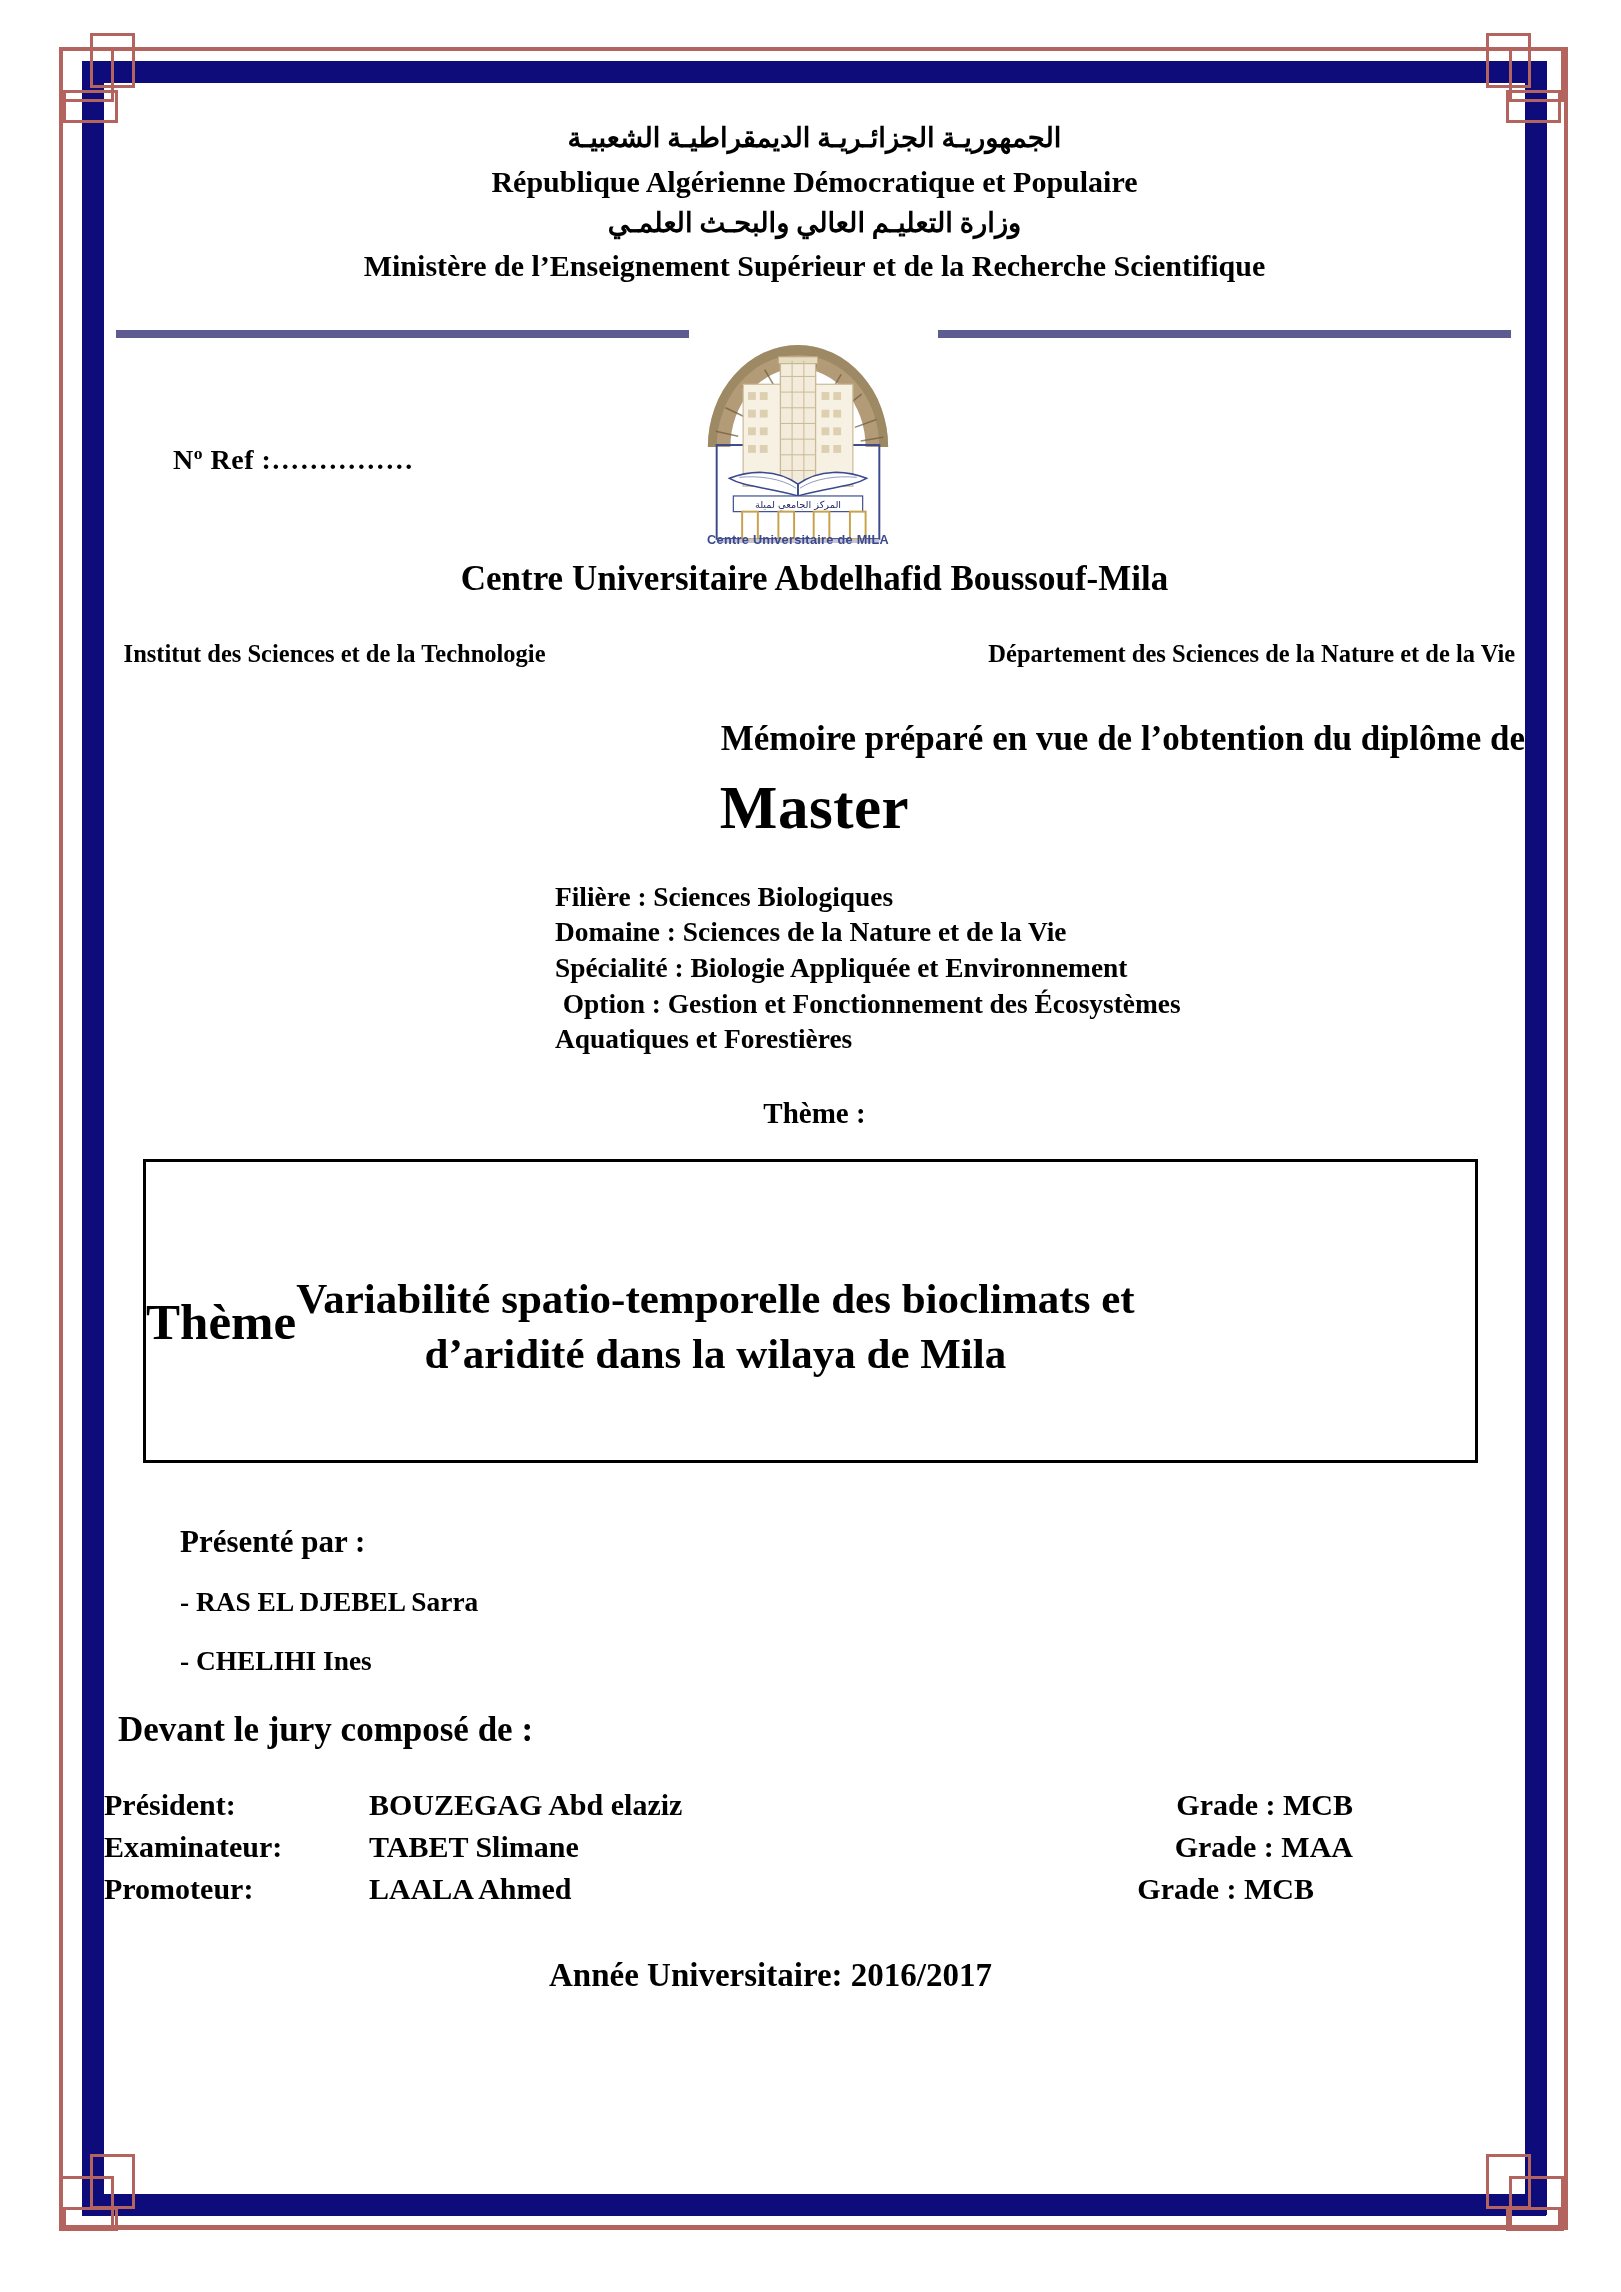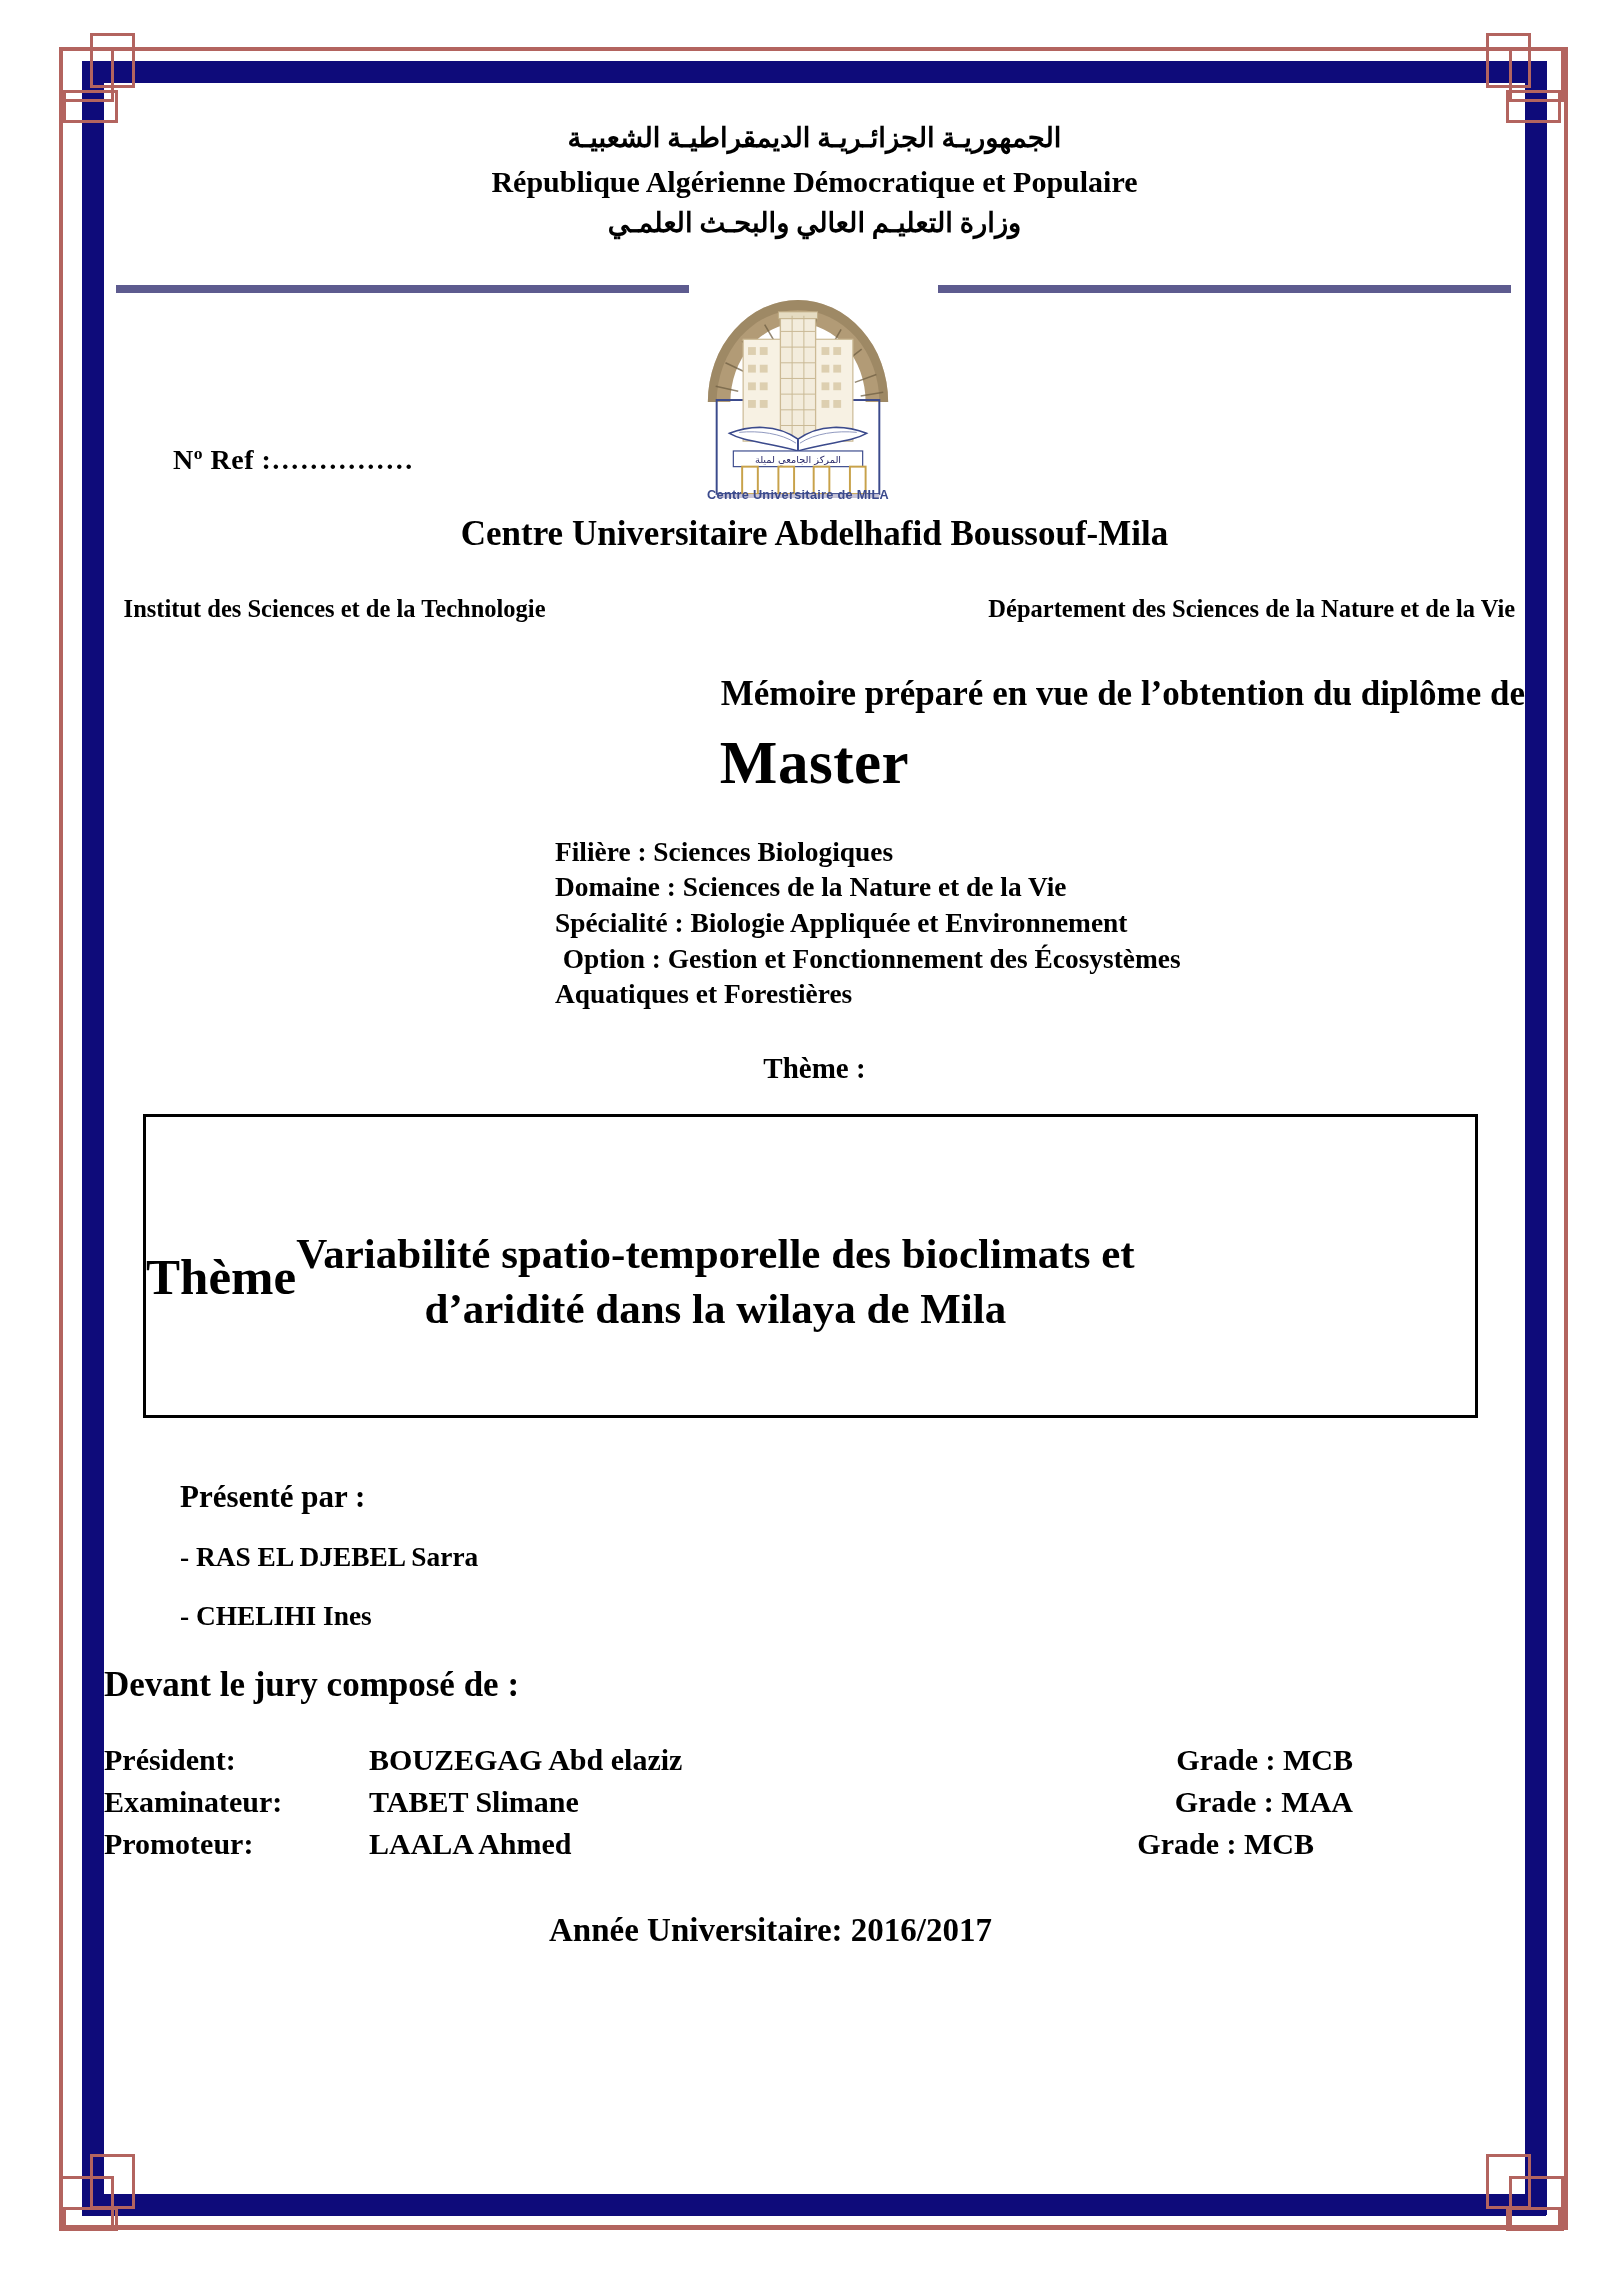"Ministère de l’Enseignement Supérieur et" div.fr { html: none -> <div>Ministère de l’Enseignement Supérieur et de la Recherche Scientifique</div> }
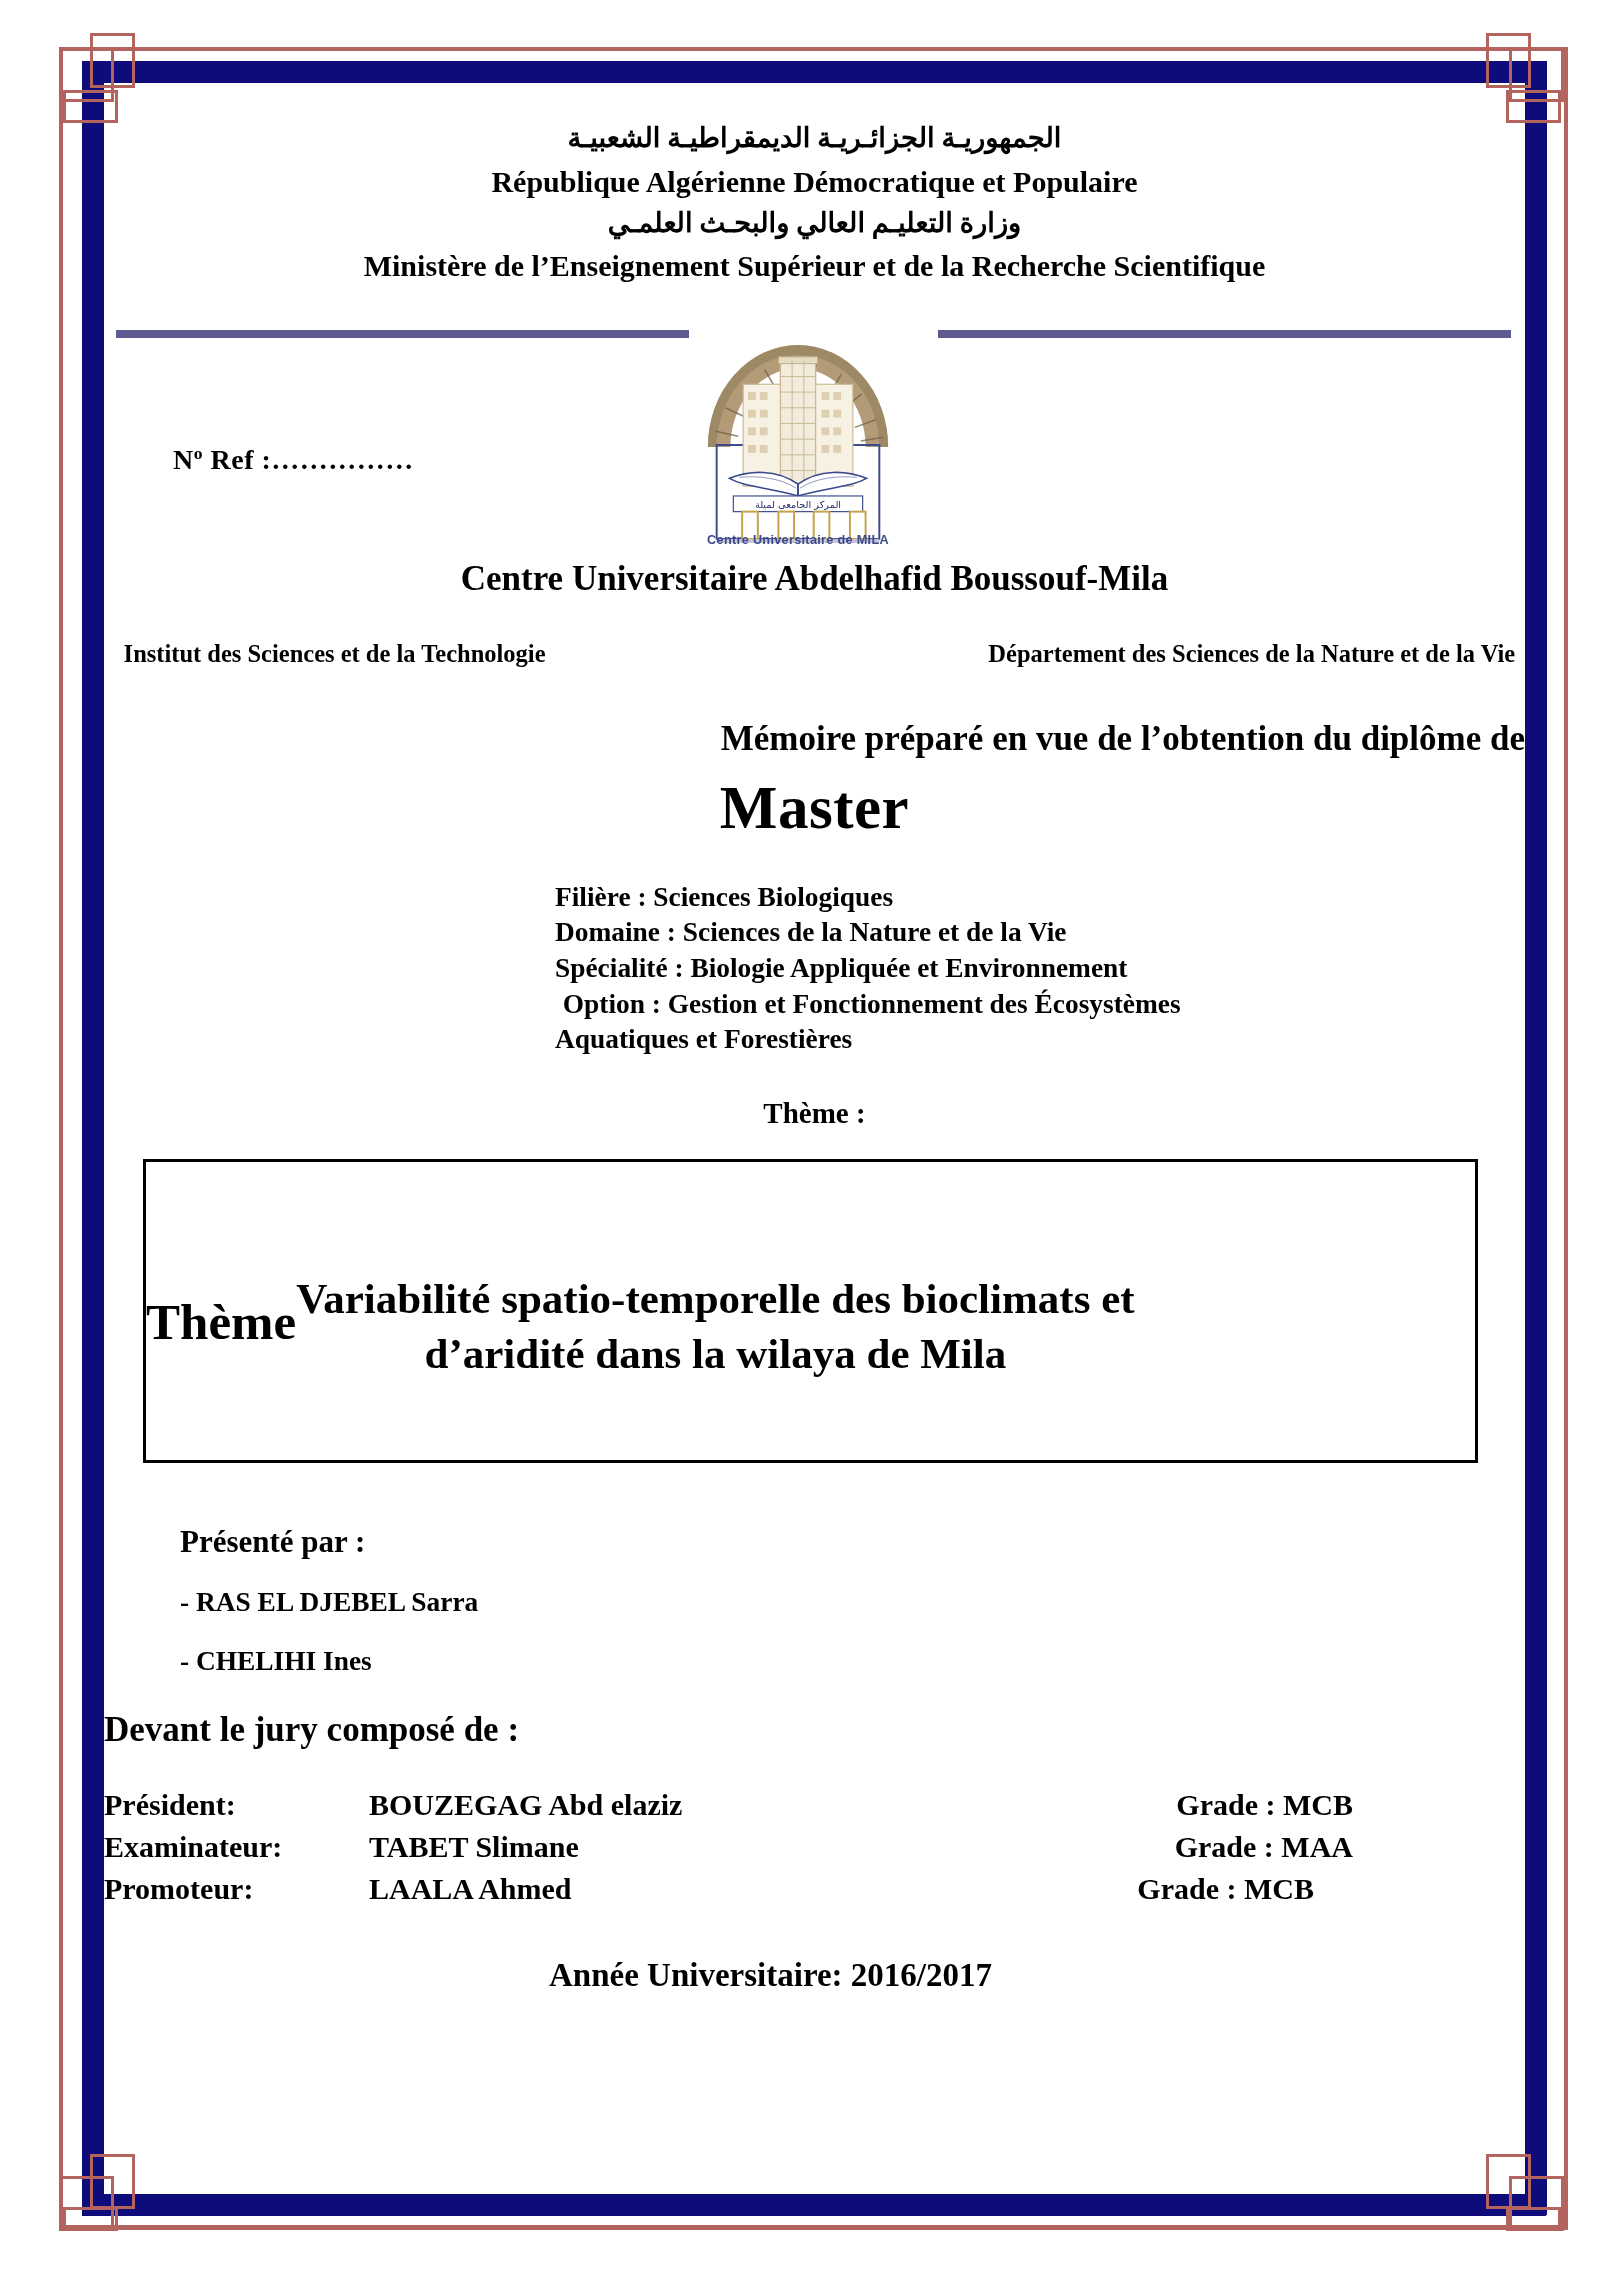"Devant le jury composé de" .jury-head { padding-left: 0px -> 14px }
